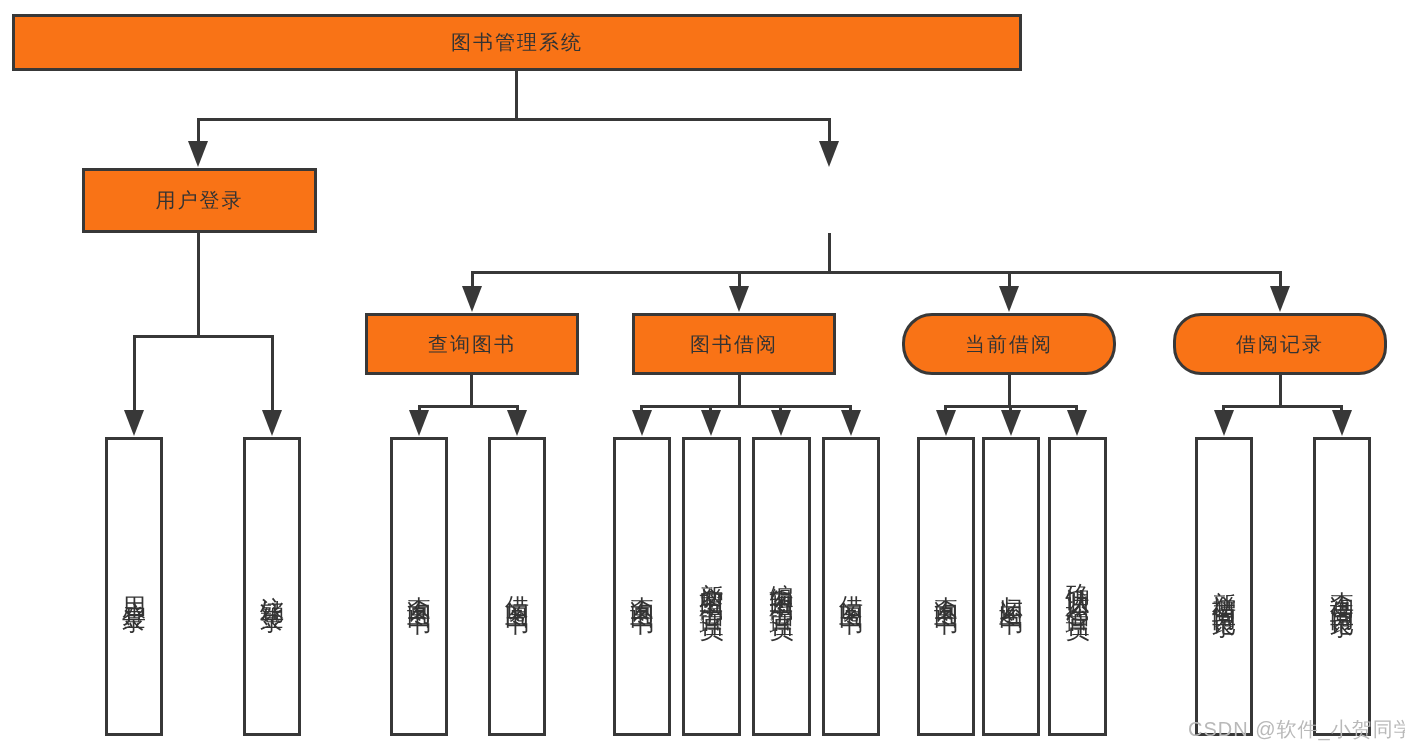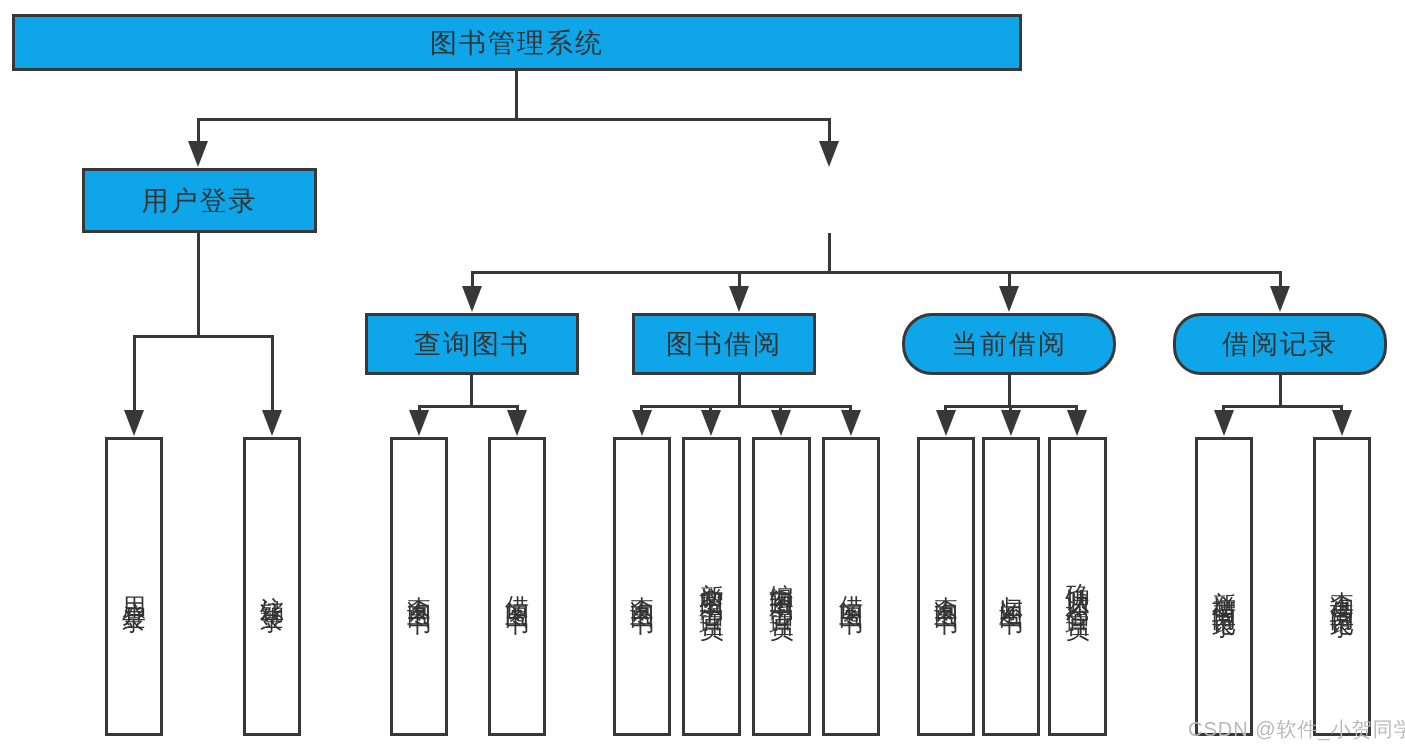"图书管理系统" .node { background: #0ea5e9 -> #f97316; font-size: 27px -> 20px }
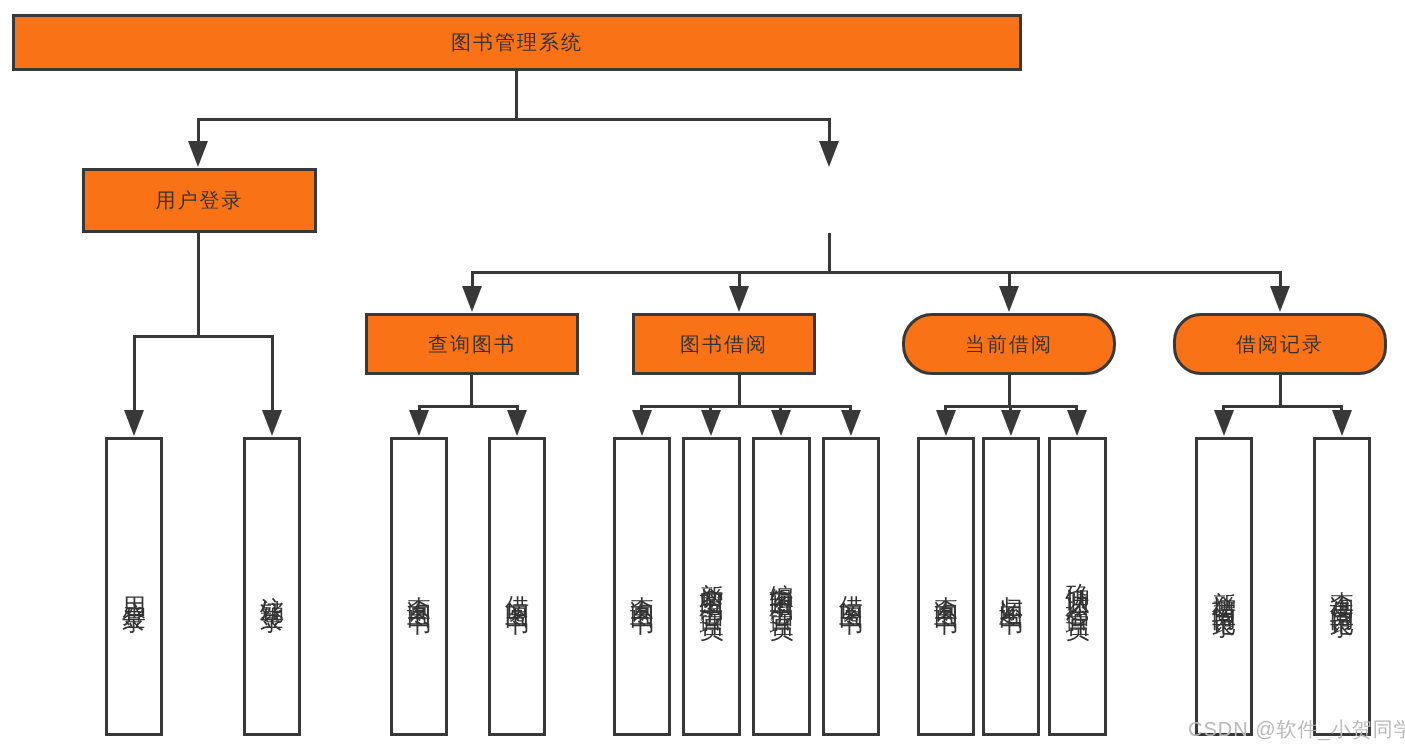"图书借阅" div.node { width: 184px -> 204px }
